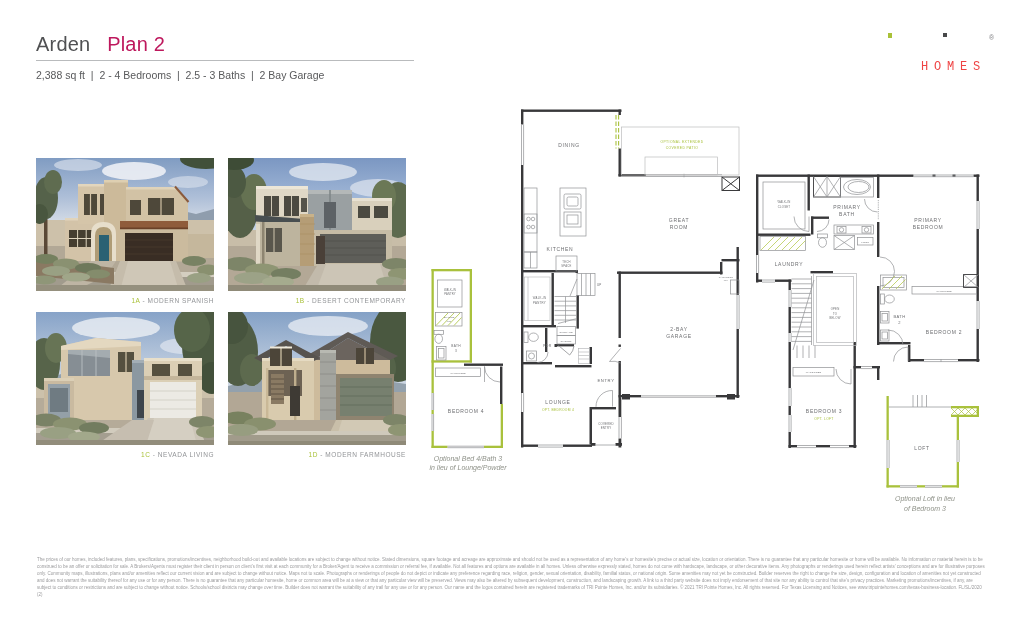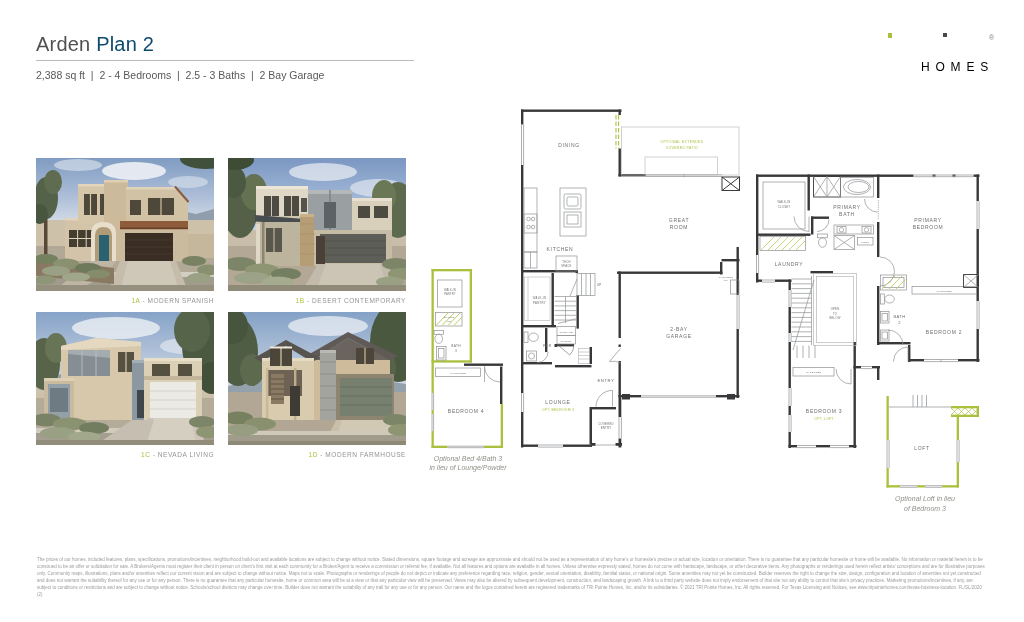"Plan 2" span { color: #0c4a6e -> #be185d; margin-left: none -> 11px }
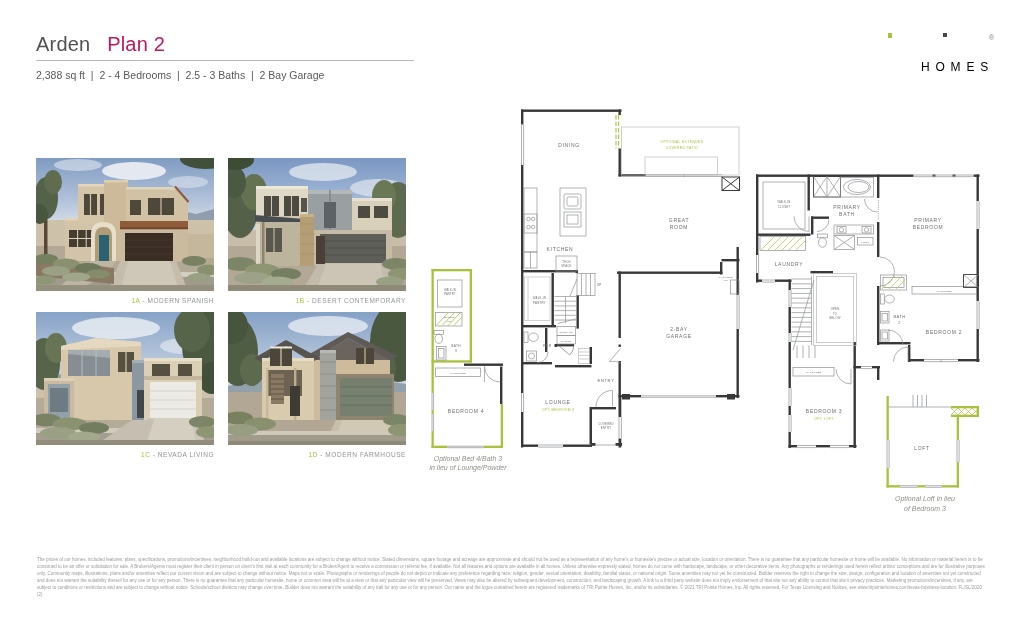"HOMES" div { color: #000000 -> #ef4444; font-family: none -> Liberation Mono, monospace }
